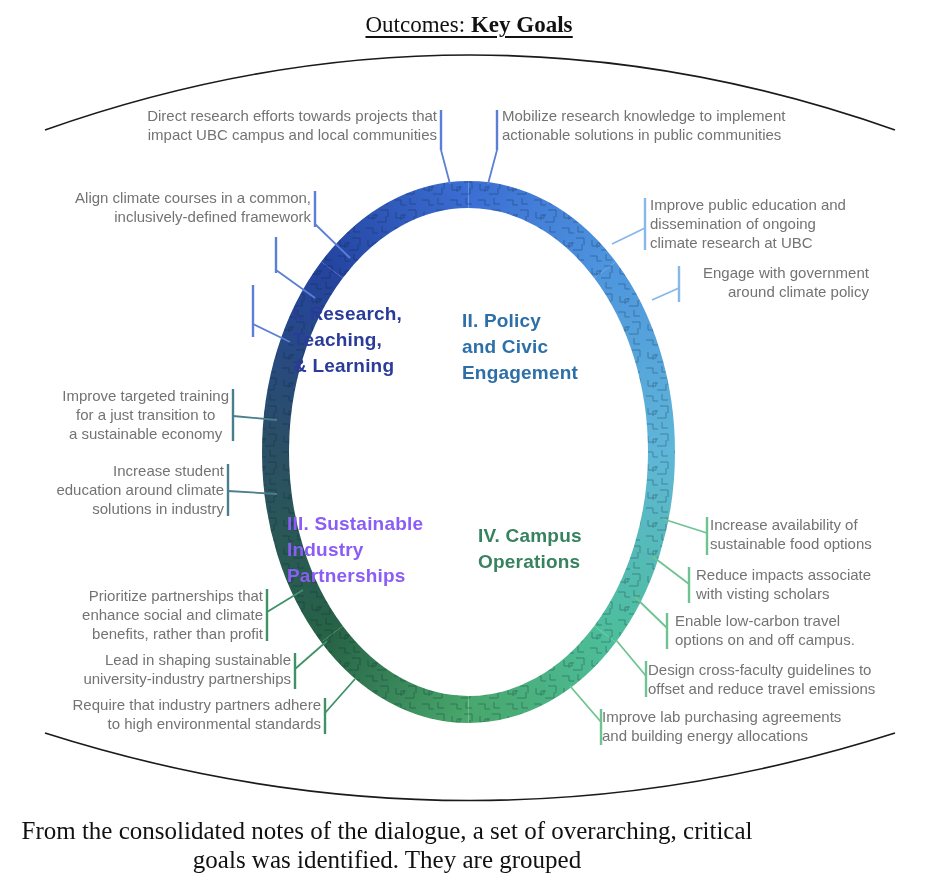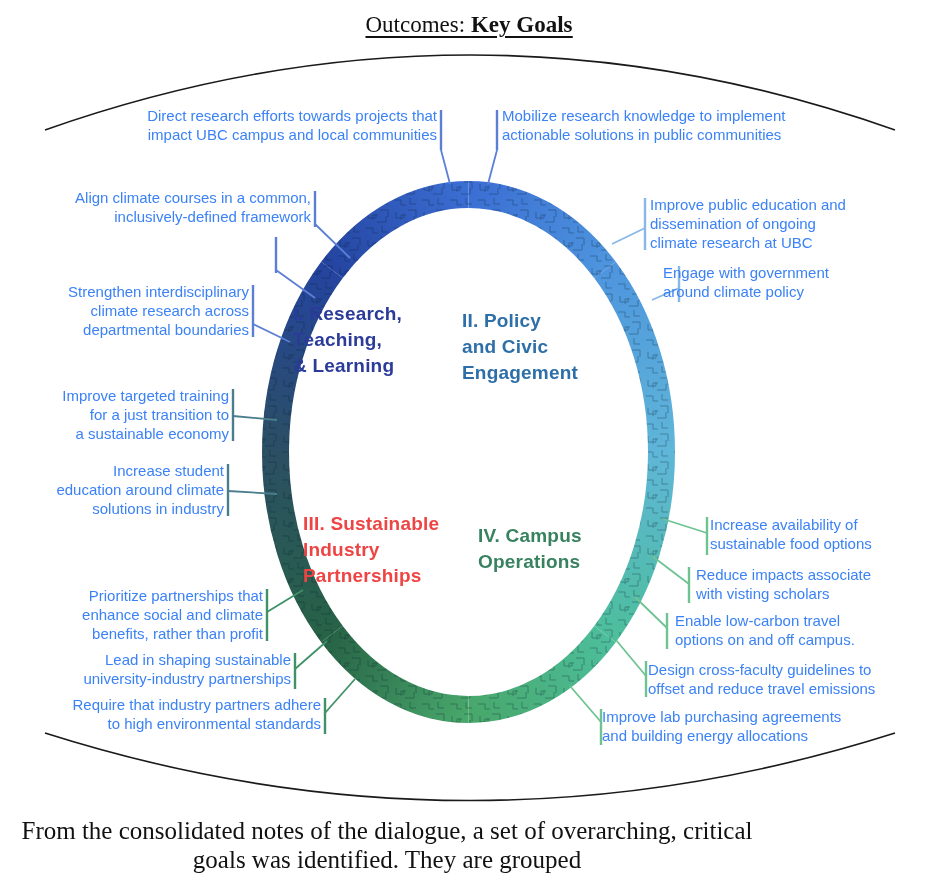"Direct research efforts towards projects" .callout { color: #3b82f6 -> #737373 }
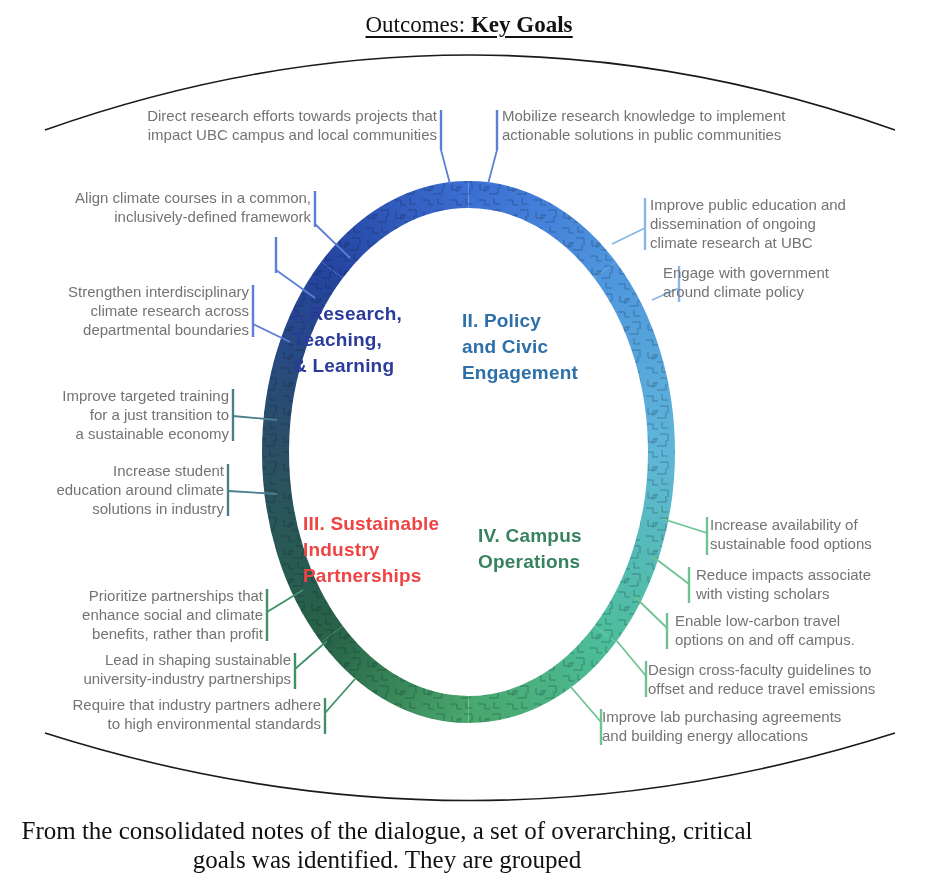"Engage with government" .gr3 { left: 663px -> 703px; text-align: none -> right }
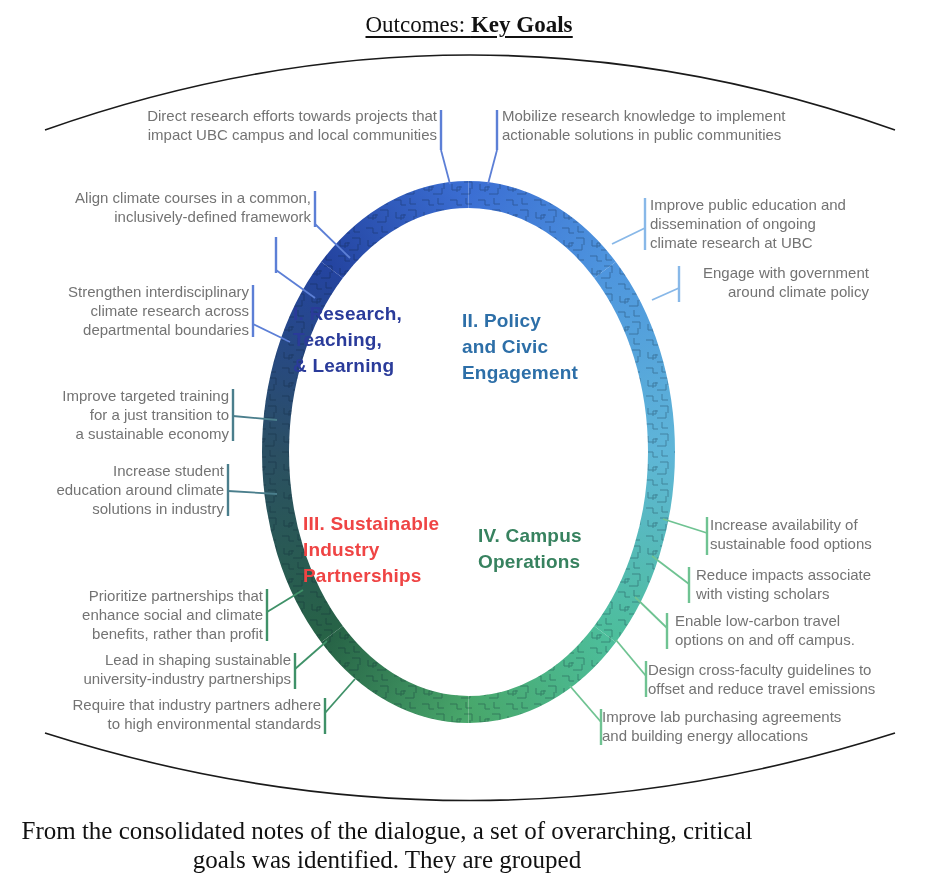"Strengthen interdisciplinary" div.callout { html: <div>Strengthen interdisciplinary climate research across departmental boundaries</div> -> none }
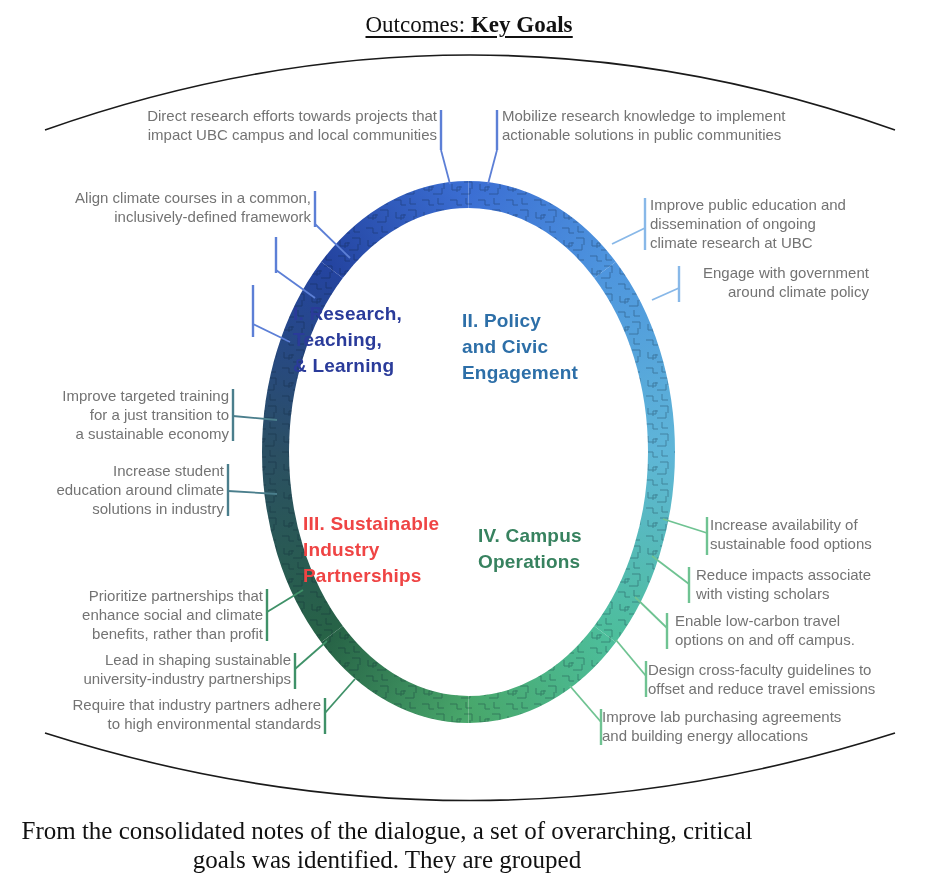"Improve targeted training" .gl5 { text-align: none -> center }
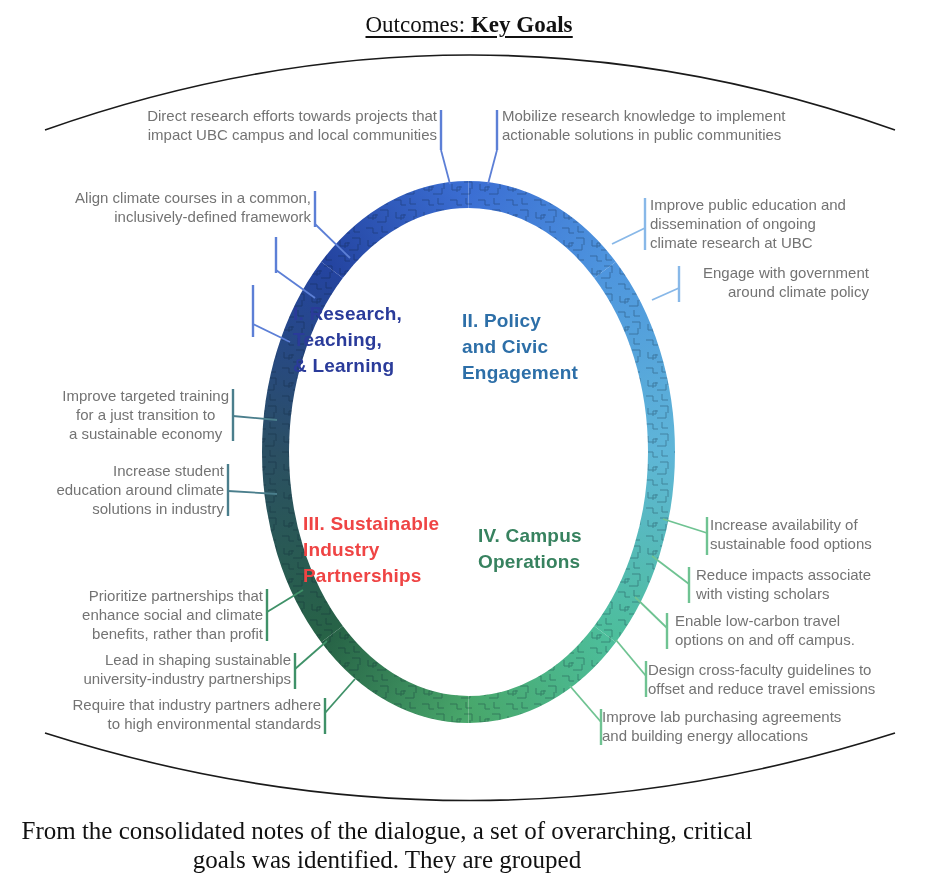"III. Sustainable" .s3 { color: #ef4444 -> #8b5cf6; left: 303px -> 287px }
